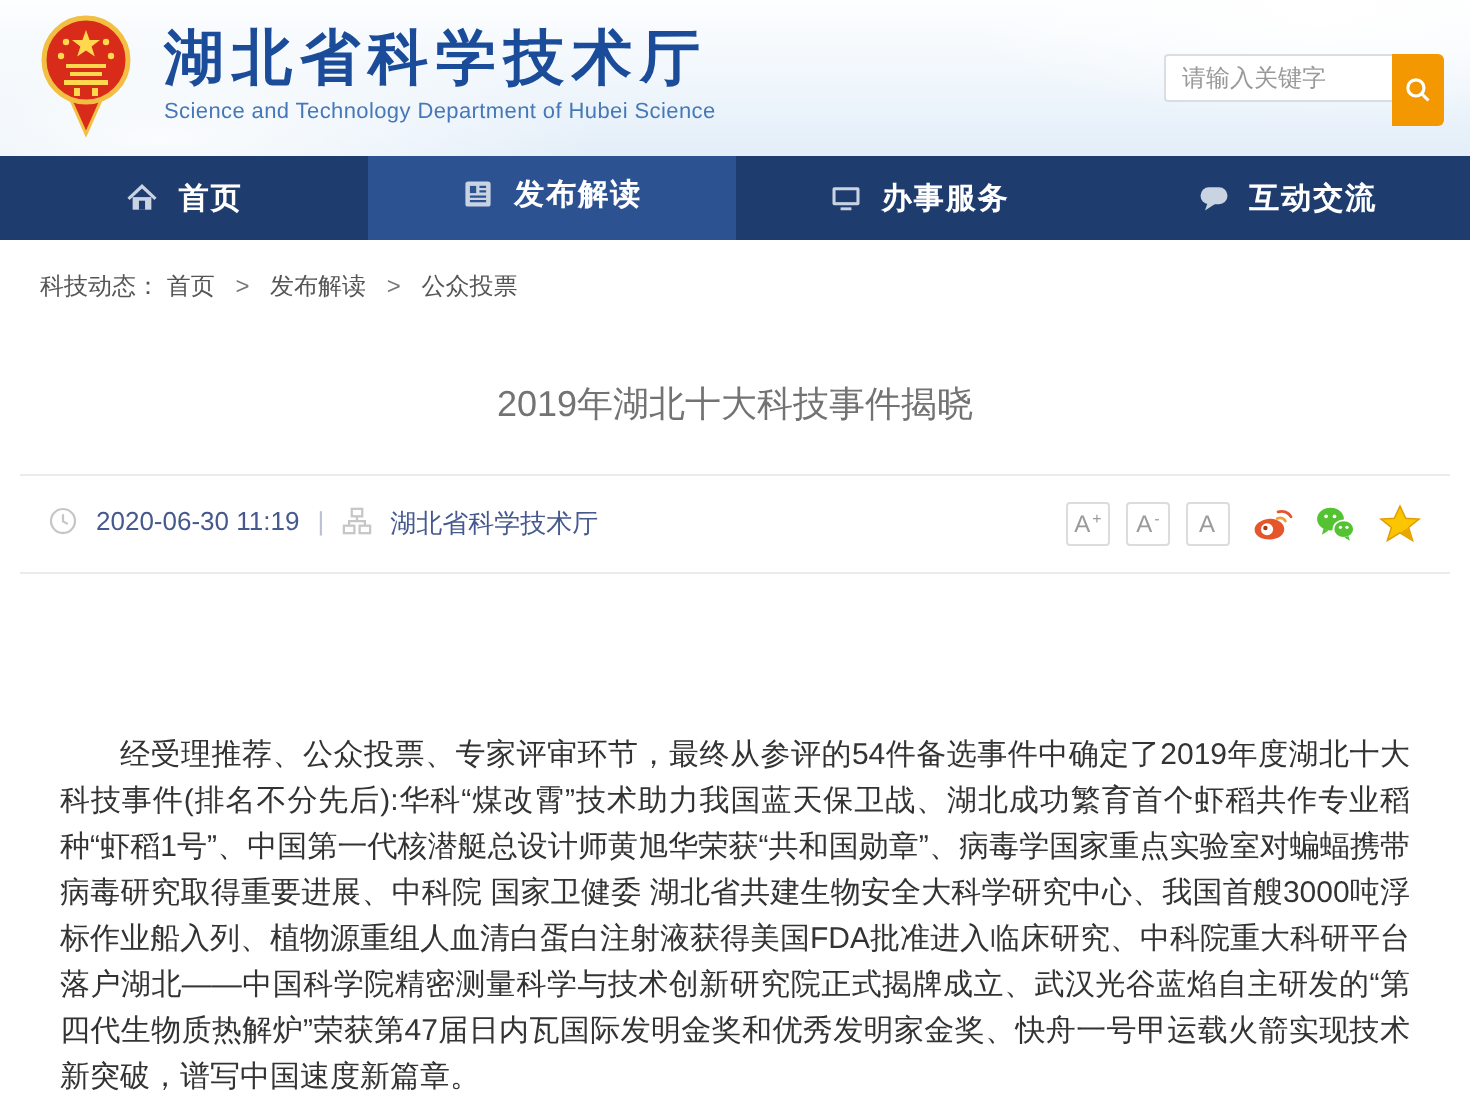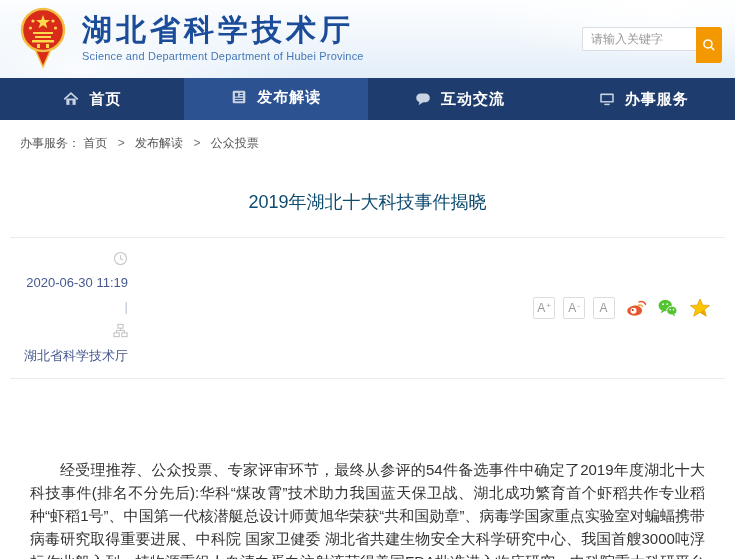"Science and Department Department of" div.brand-subtitle { text: Department Department of Hubei Province -> Technology Department of Hubei Science }
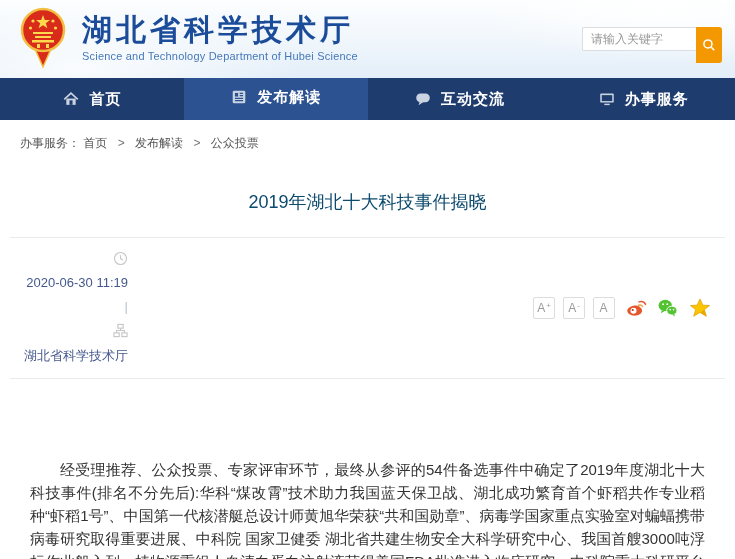"互动交流" div.nav-item { order: before "办事服务" -> after "办事服务" }
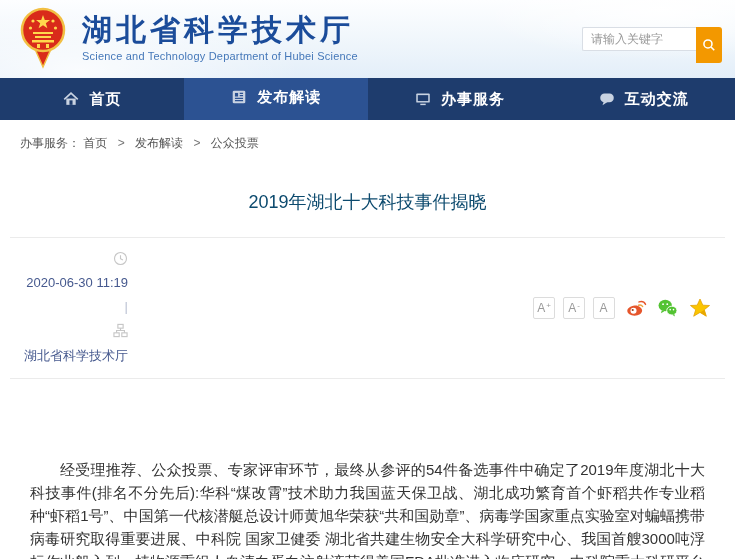"办事服务：" span { text: 办事服务 -> 科技动态 }
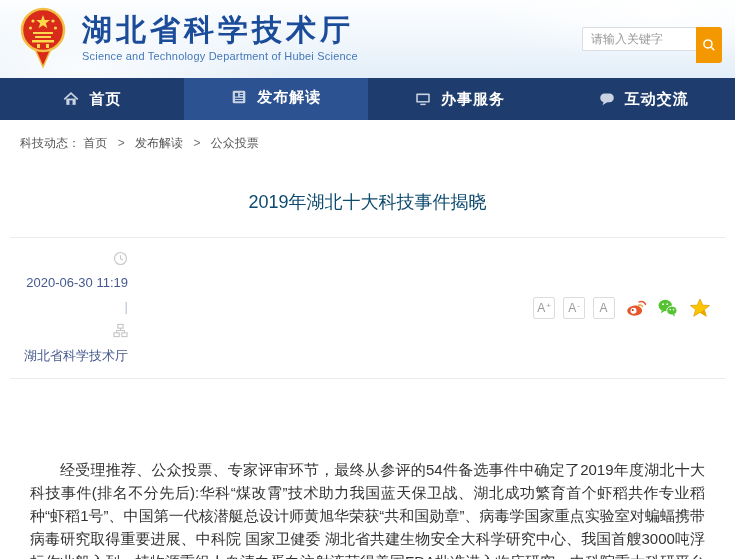"2019年湖北十大科技事件揭晓" .article-title { color: #0c4a6e -> #737373 }
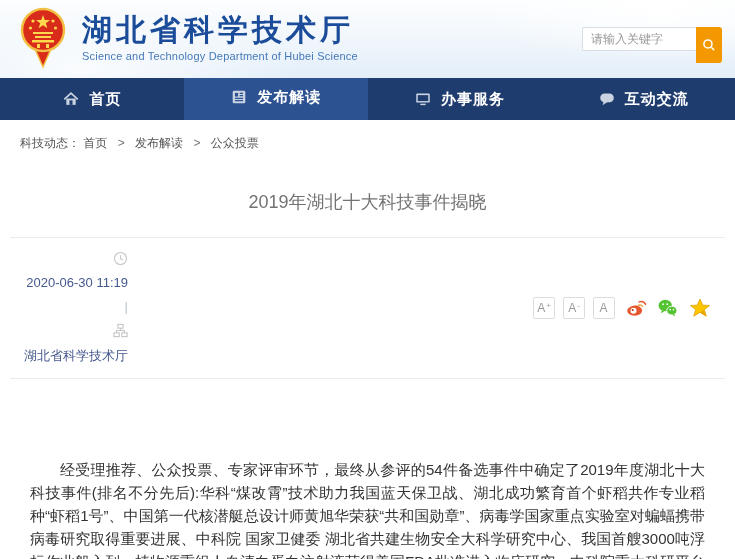"2020-06-30 11:19" .meta-left { align-items: flex-end -> flex-start; flex-direction: column -> none }
